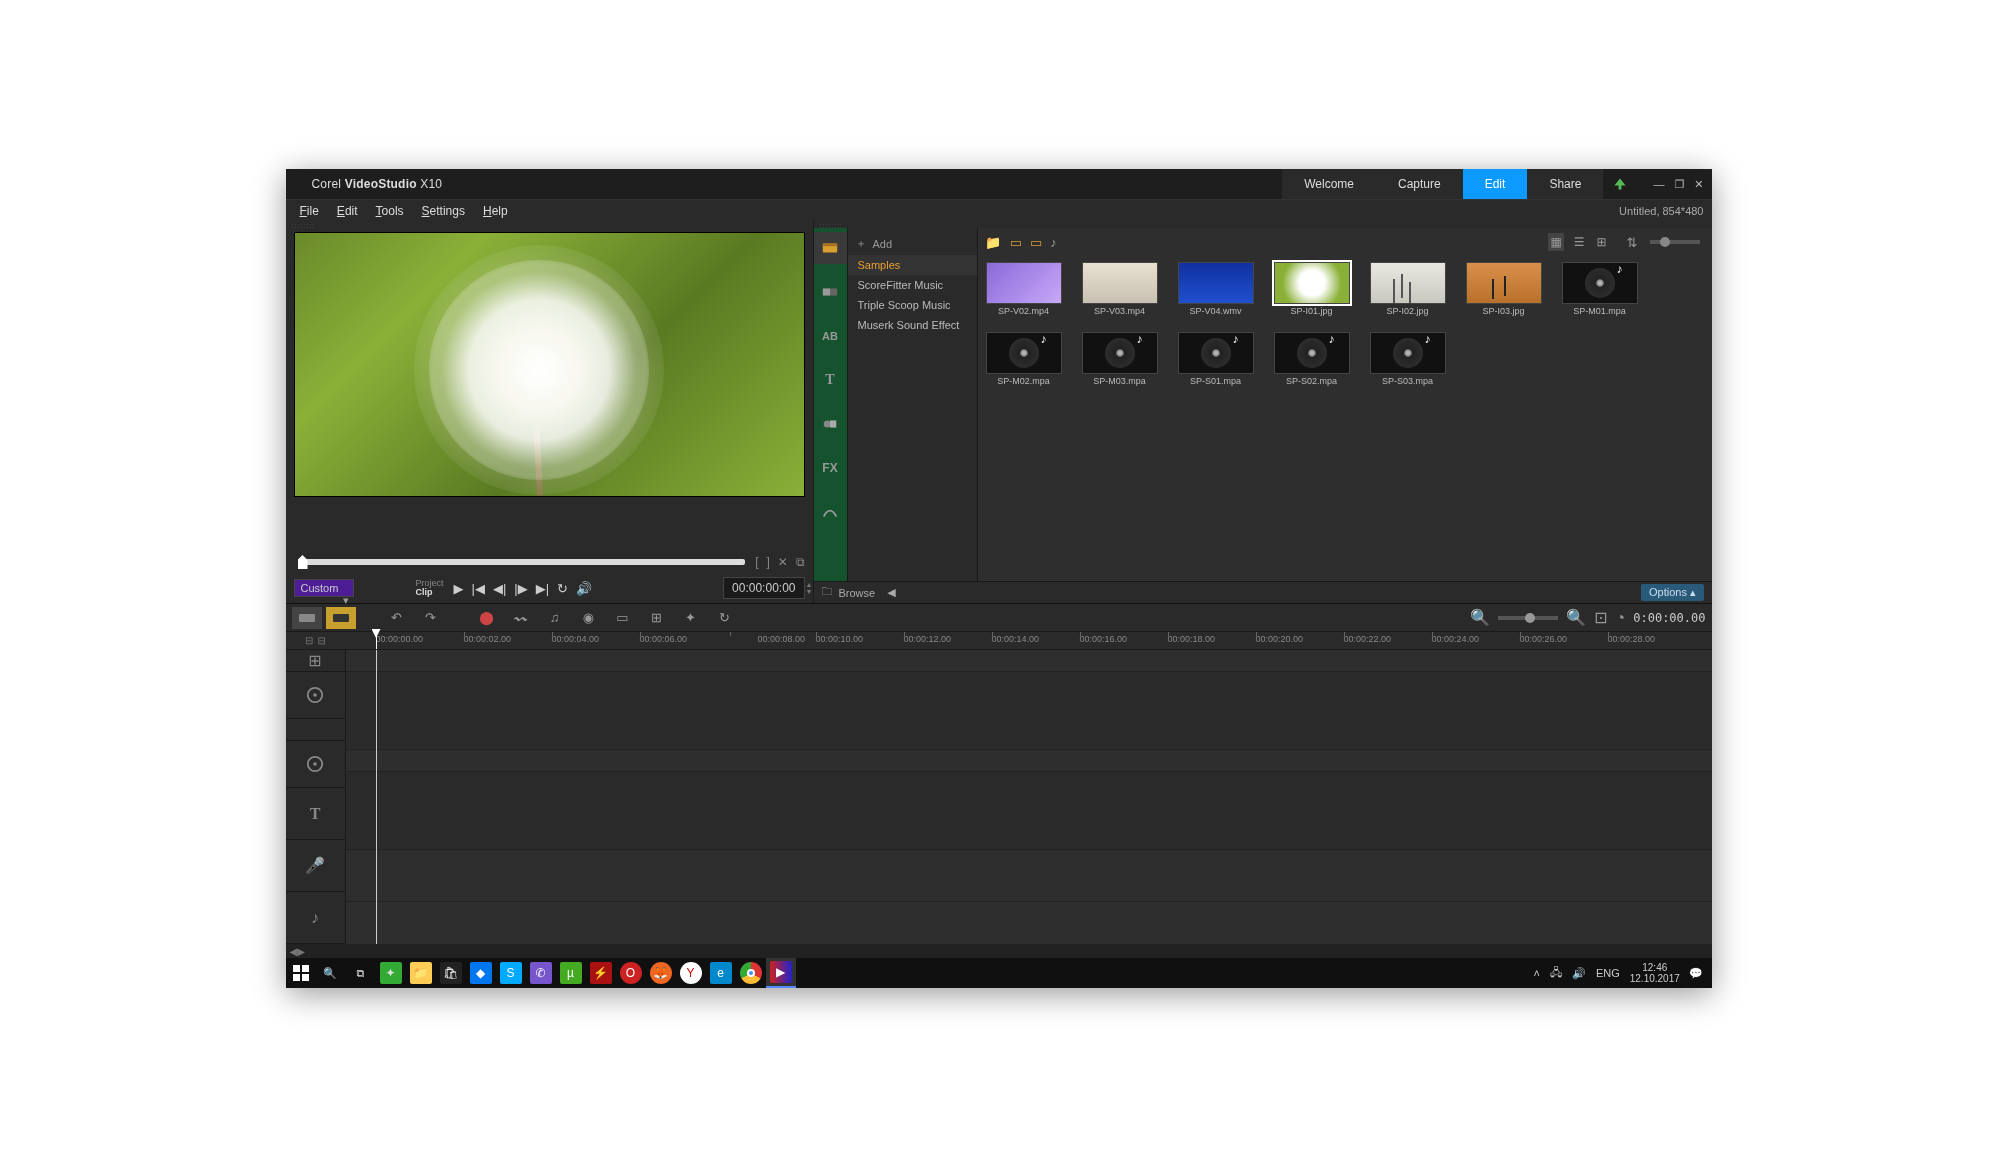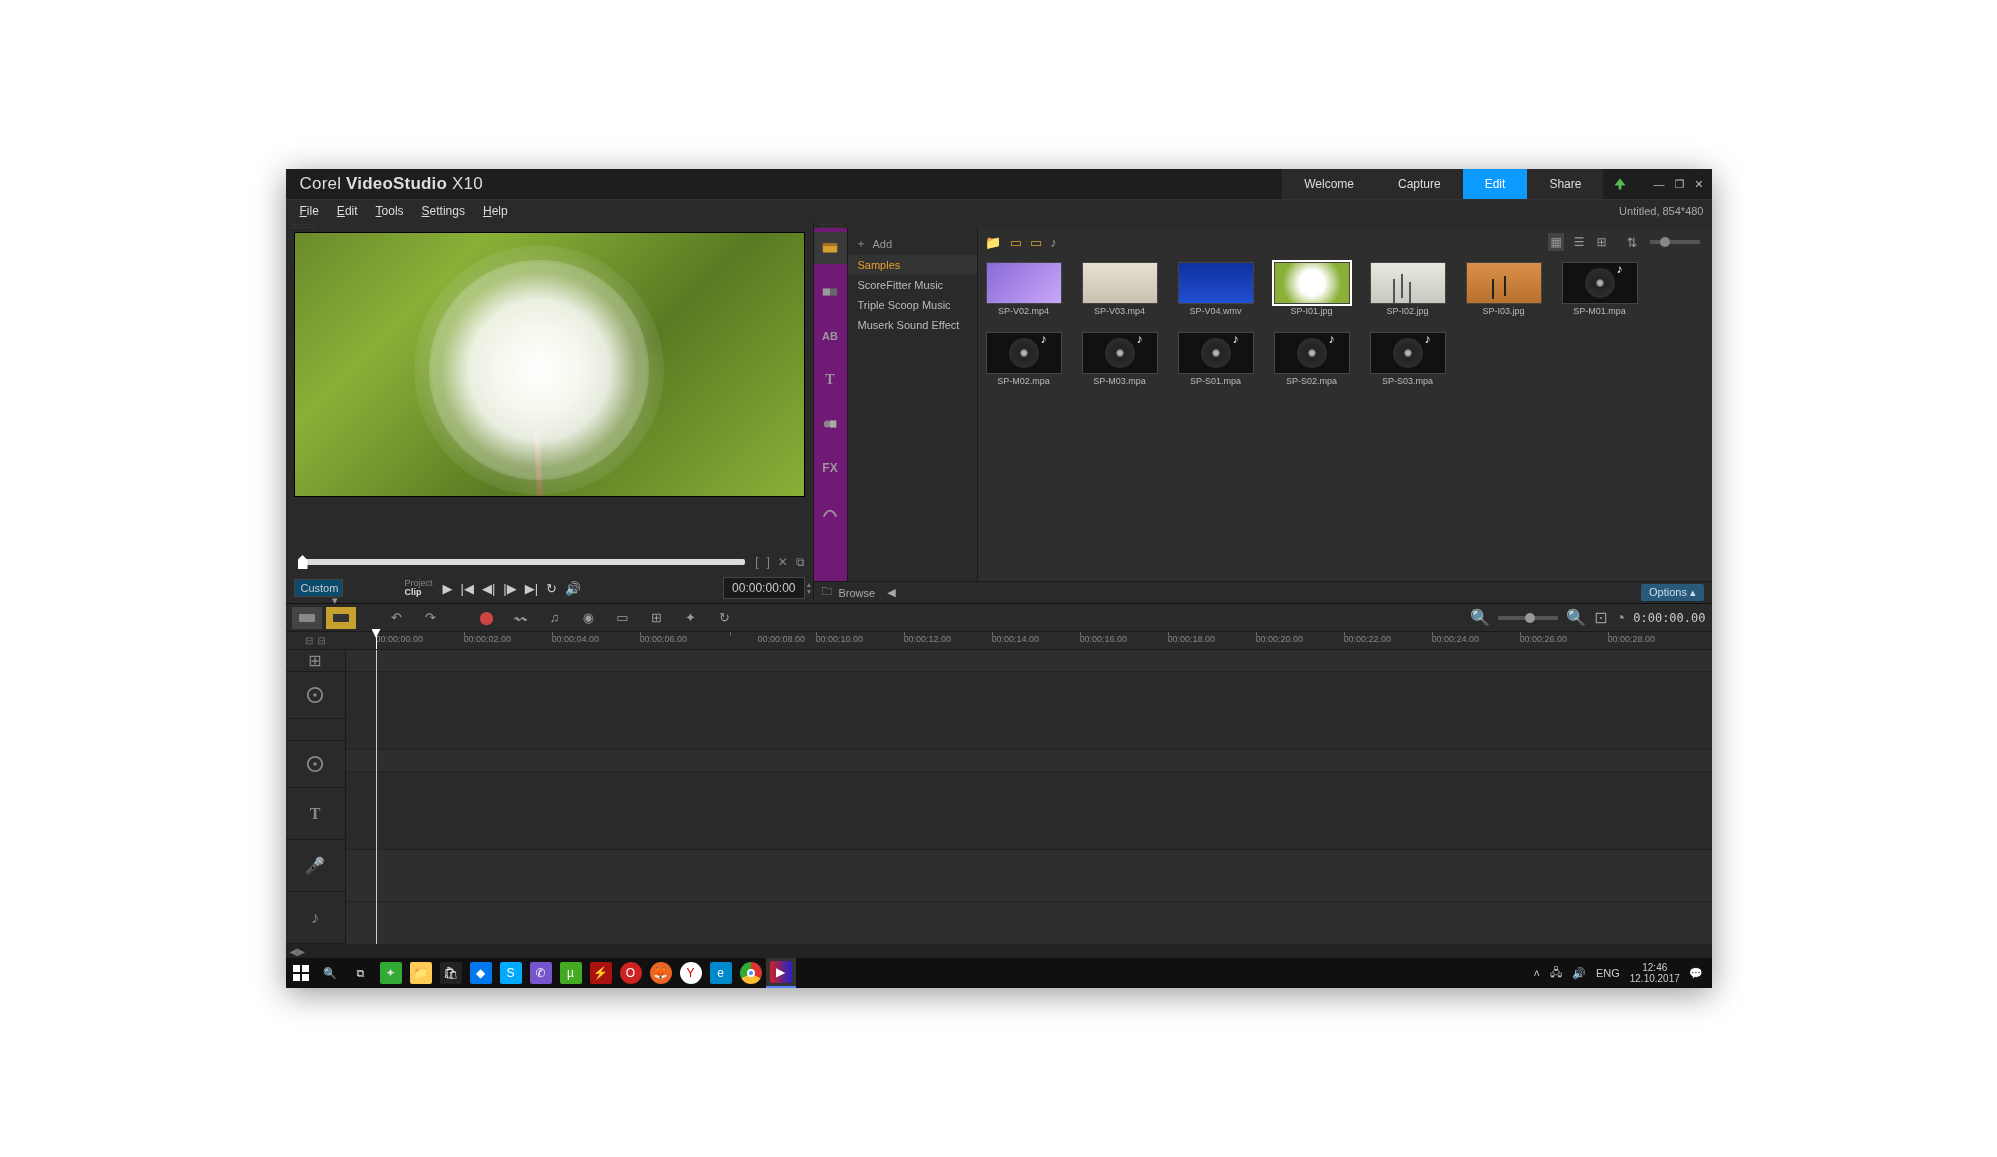"Corel VideoStudio X10" .logo { font-size: 17px -> 12px; margin-left: 14px -> 26px }
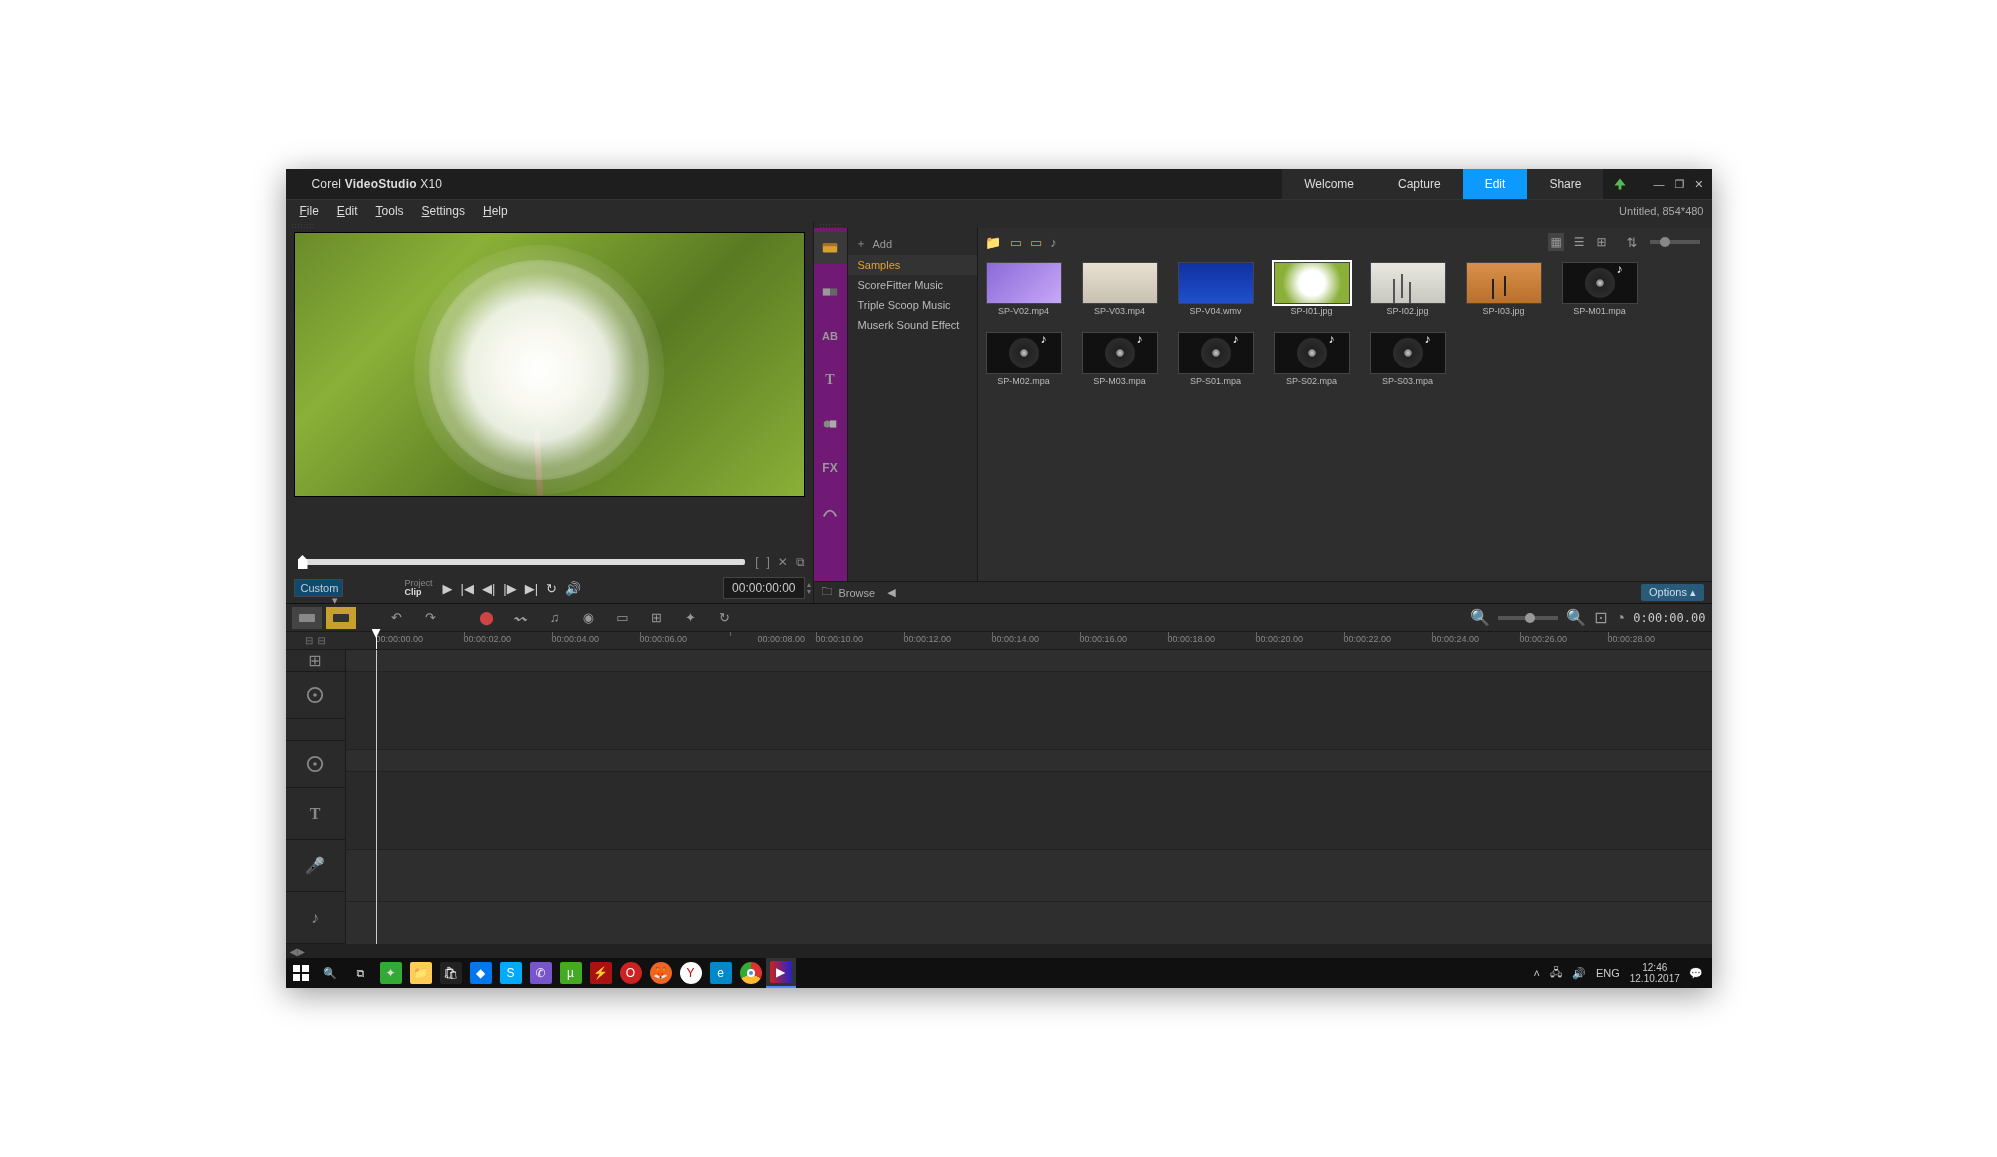"AB" .rsidebar { background: #701a75 -> #14532d }
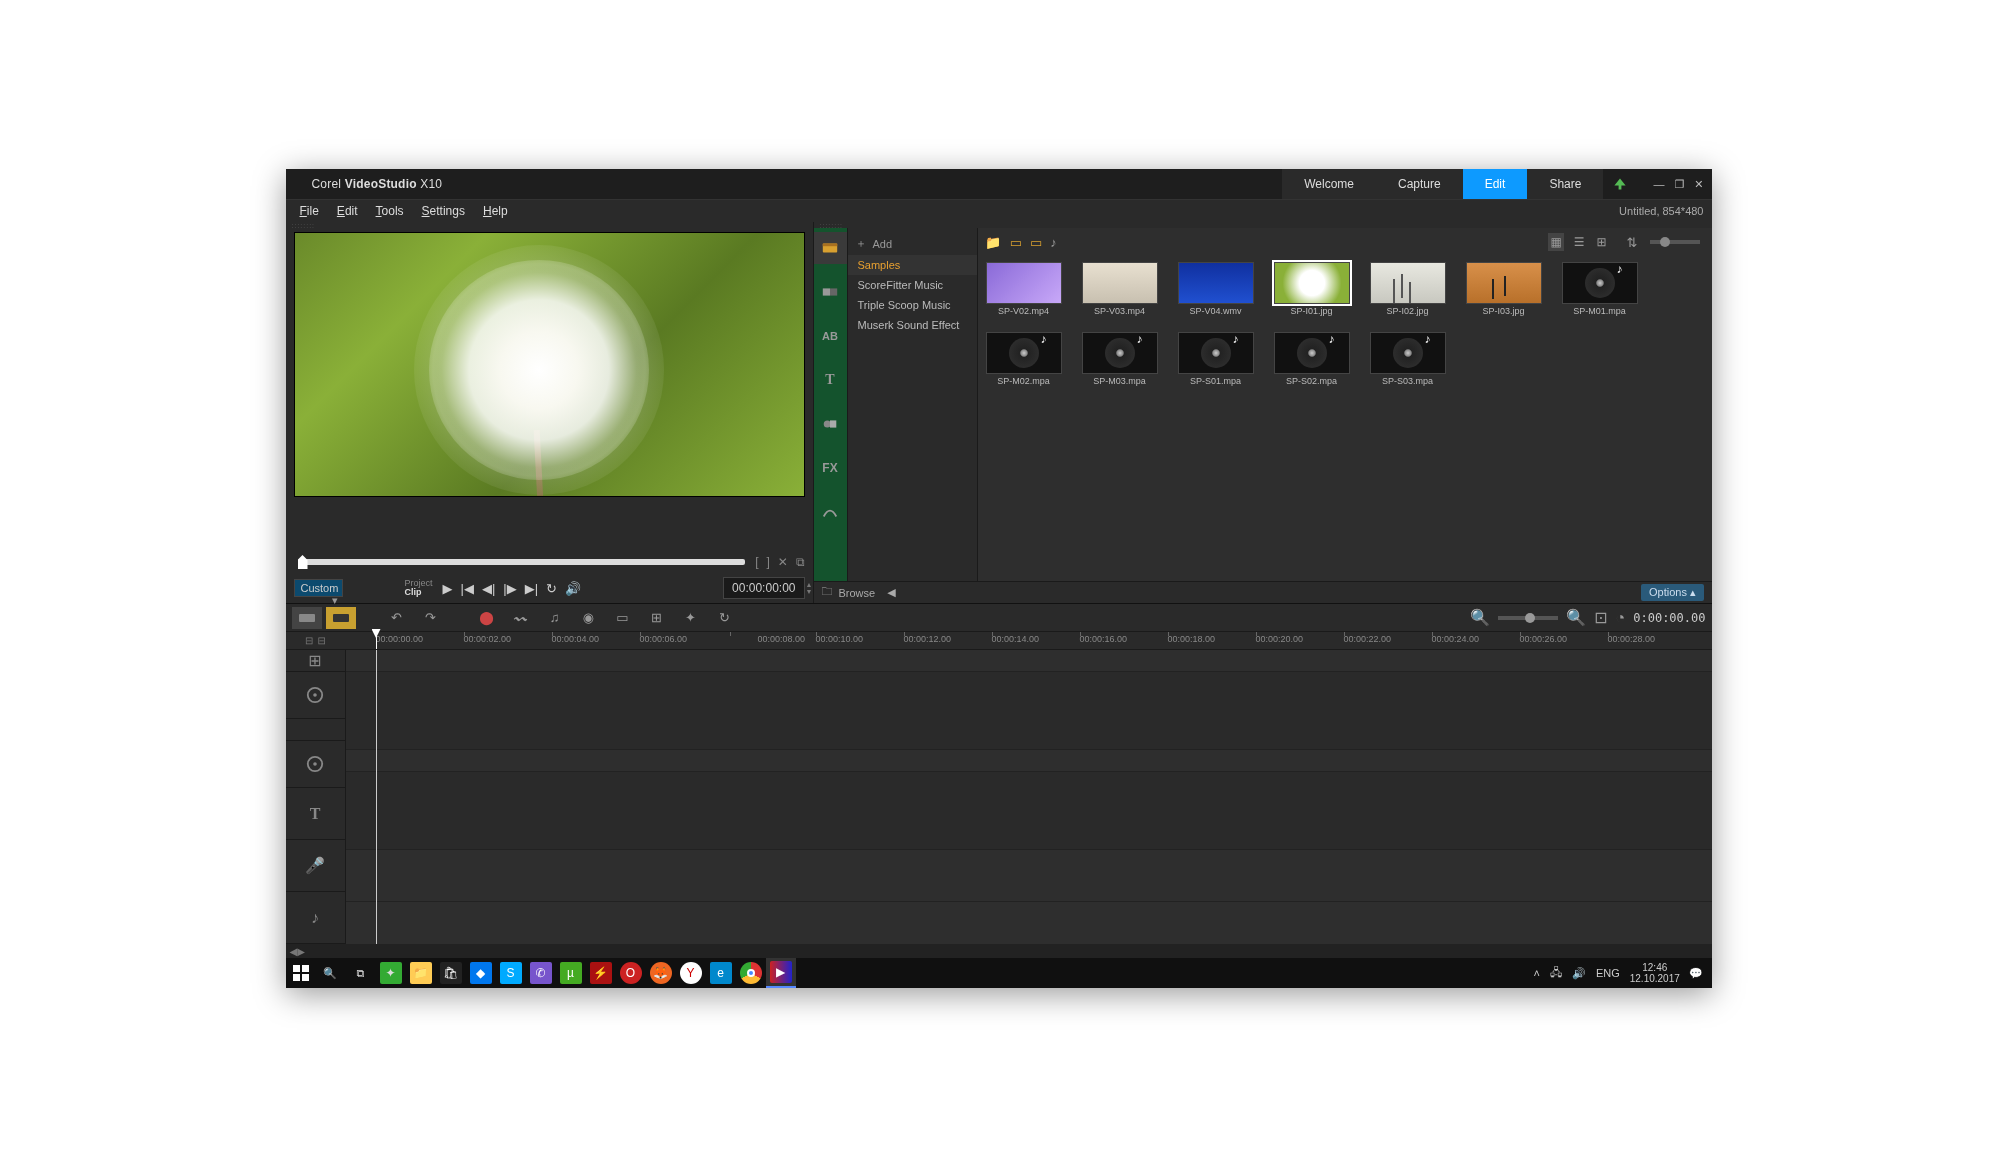"Custom" .dd { background: #0c4a6e -> #4c1d95; width: 49px -> 60px }
